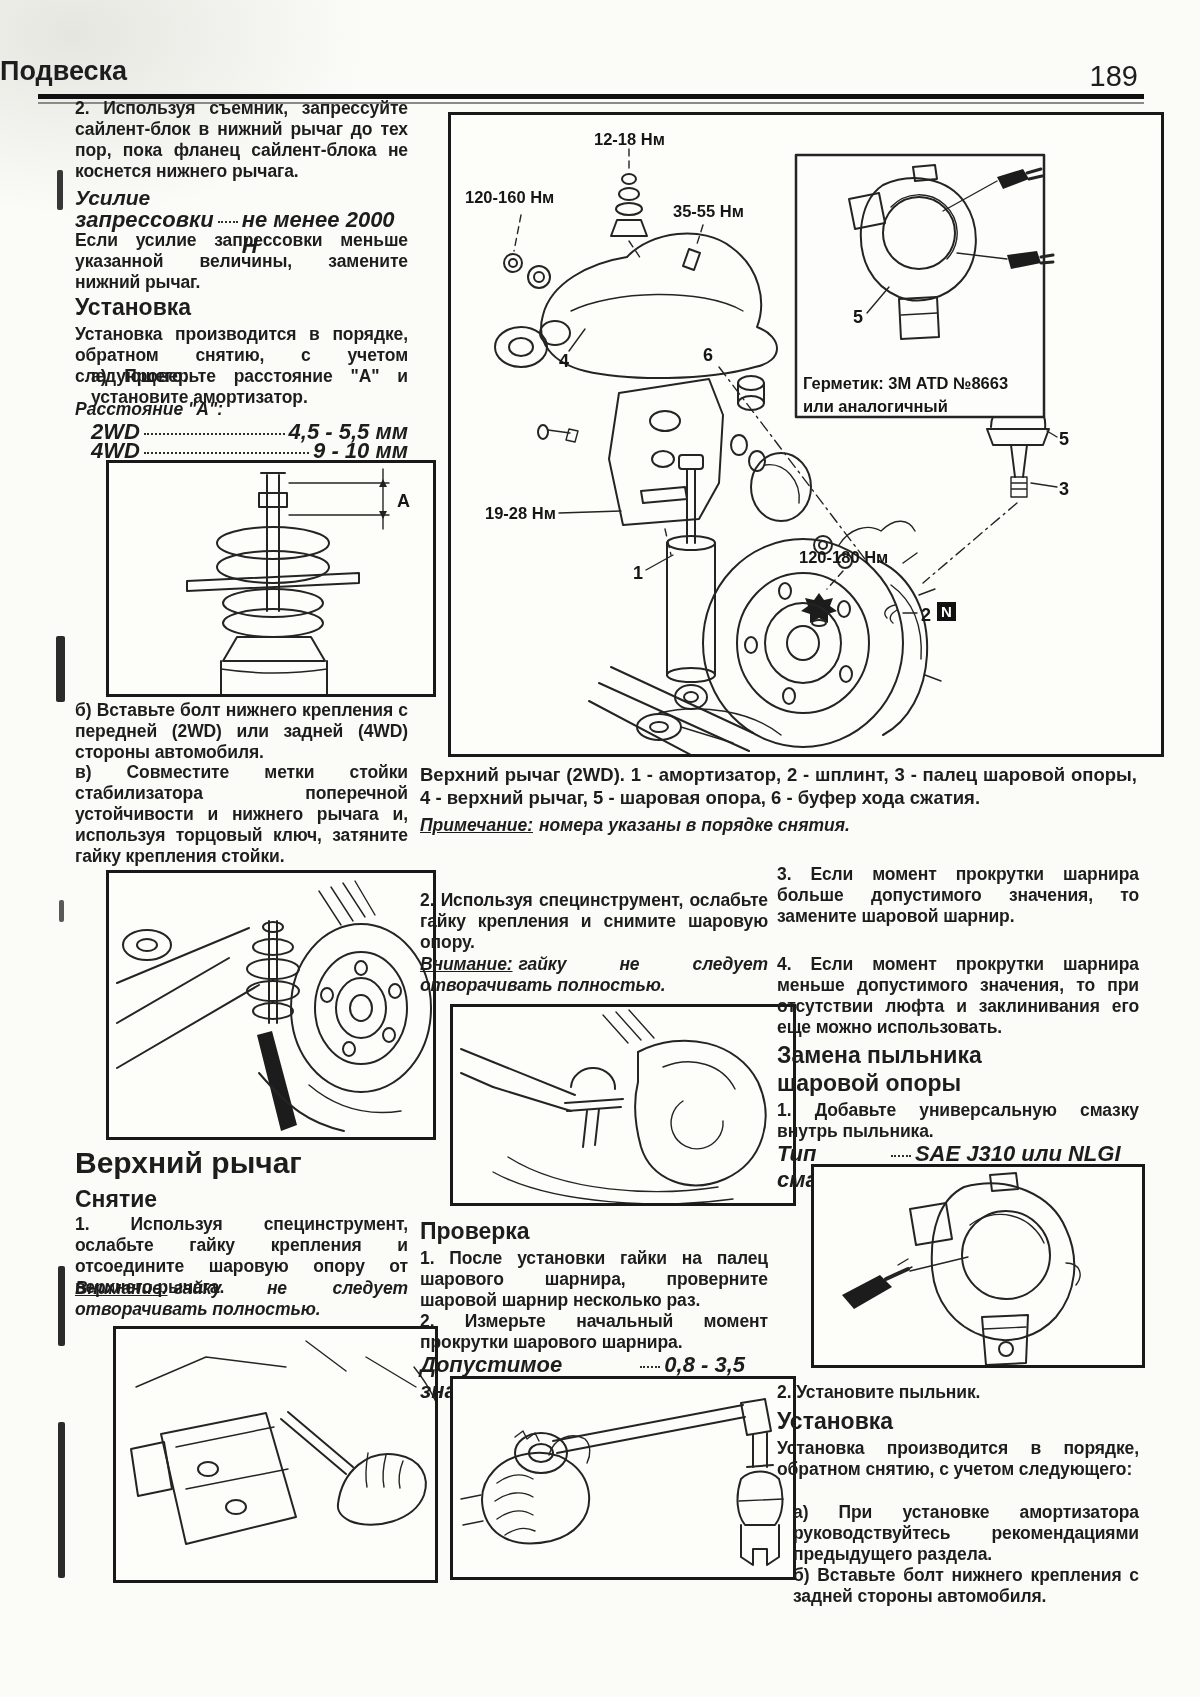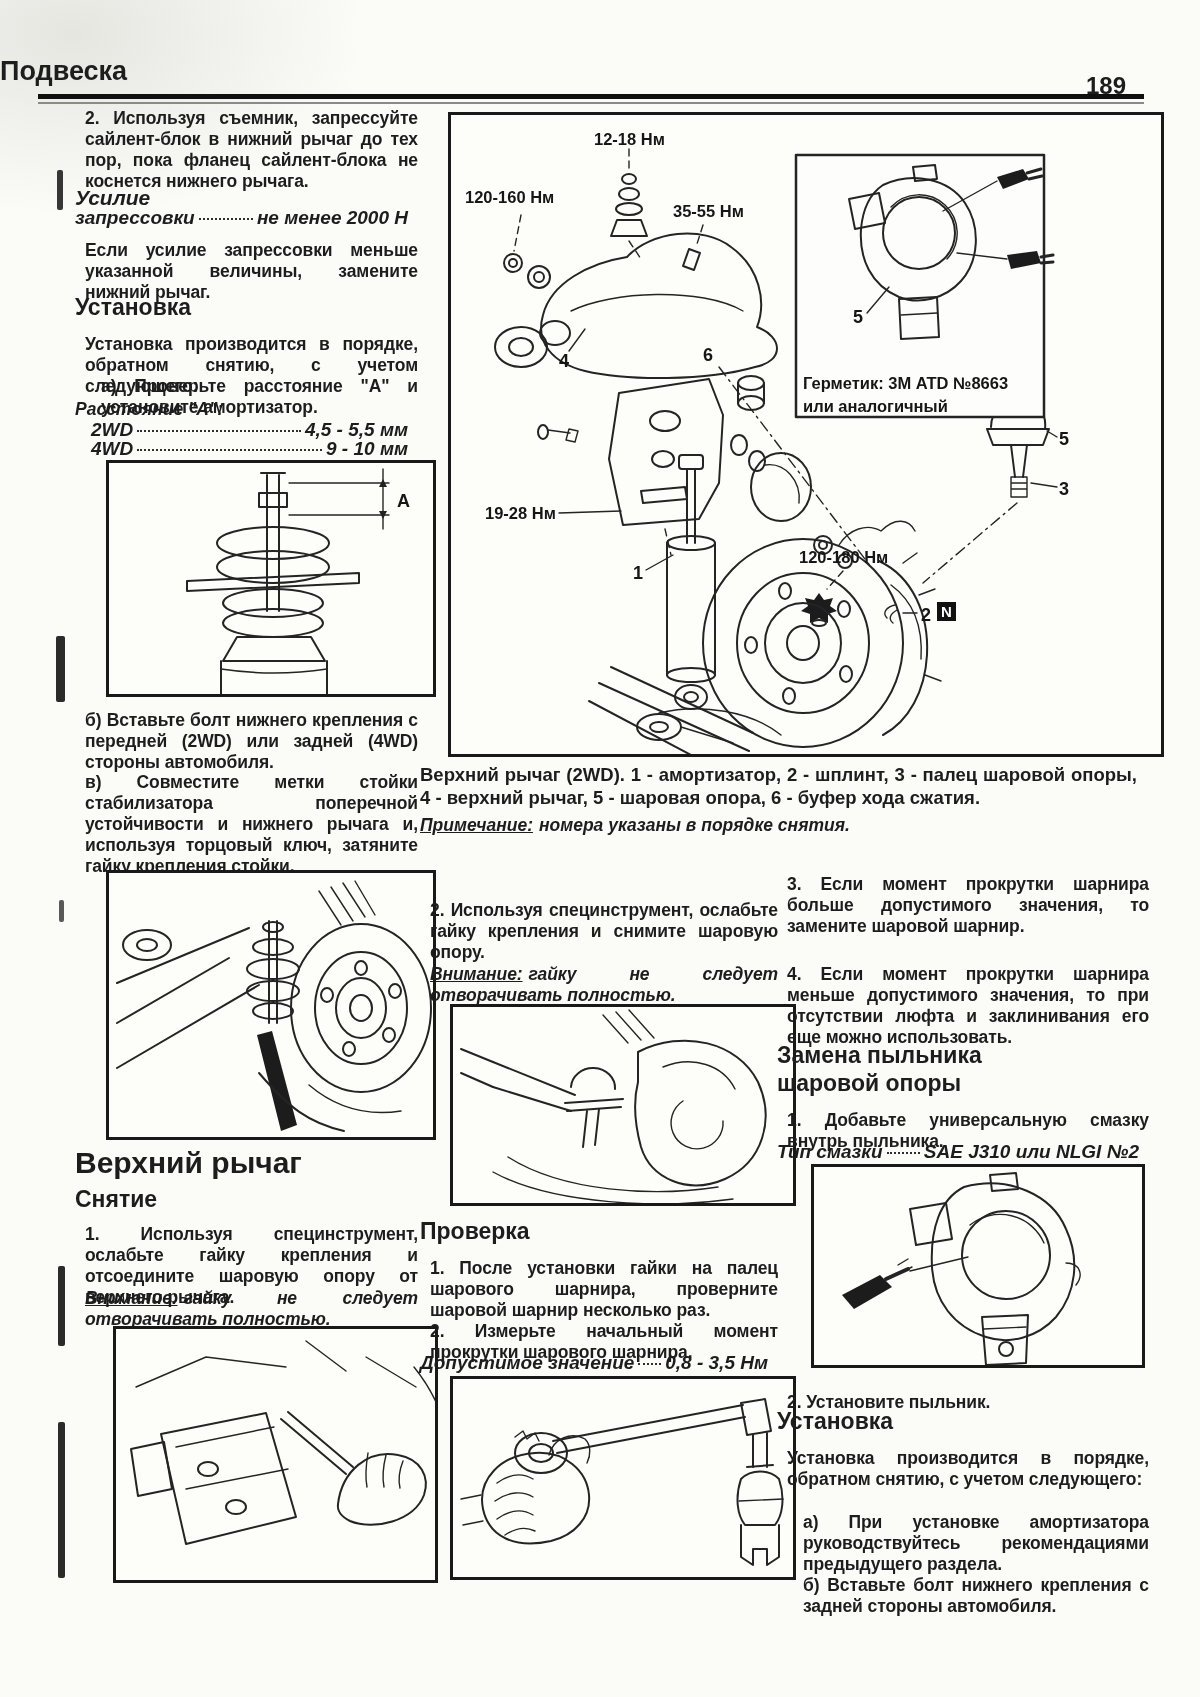"189" .hdr-num { font-size: 24px -> 29px; font-weight: 700 -> 400; margin: 16px -> 4px }
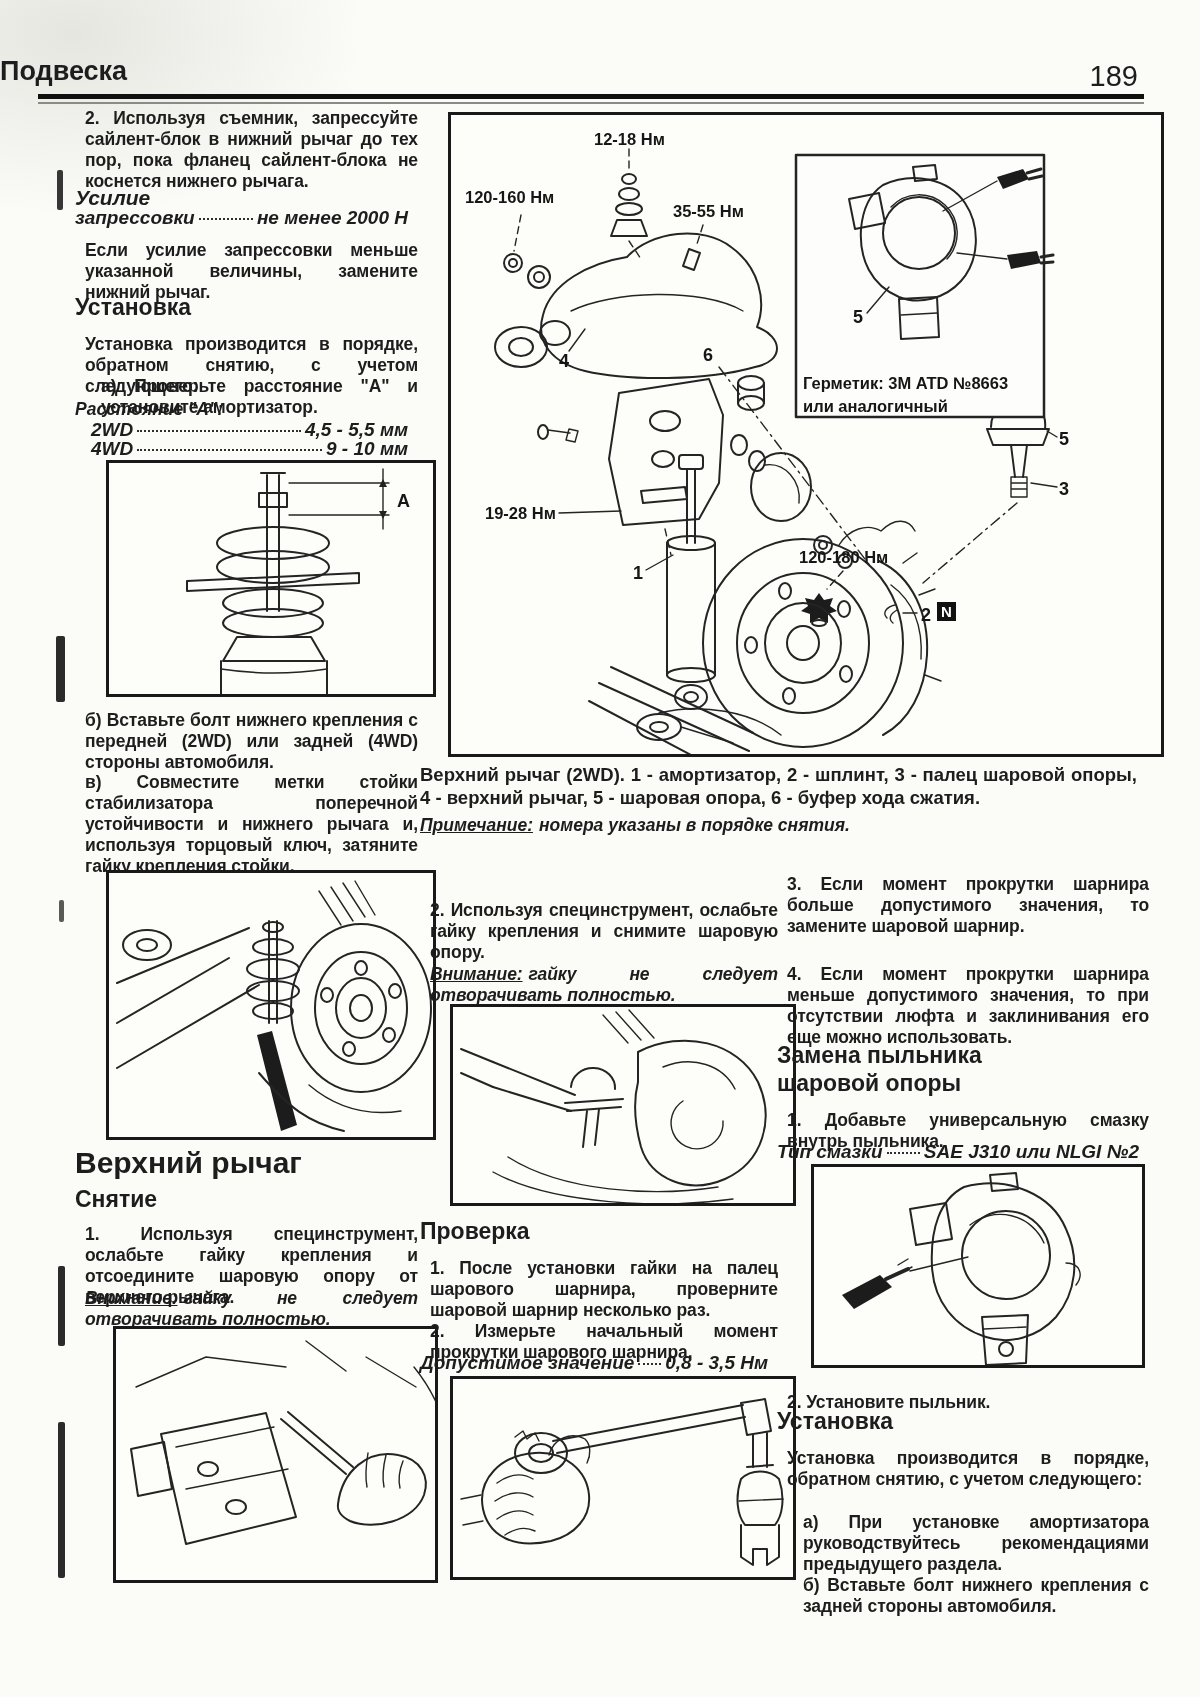"2. Используя съемник, запрессуйте" .body-text { margin: 10px -> 0 }
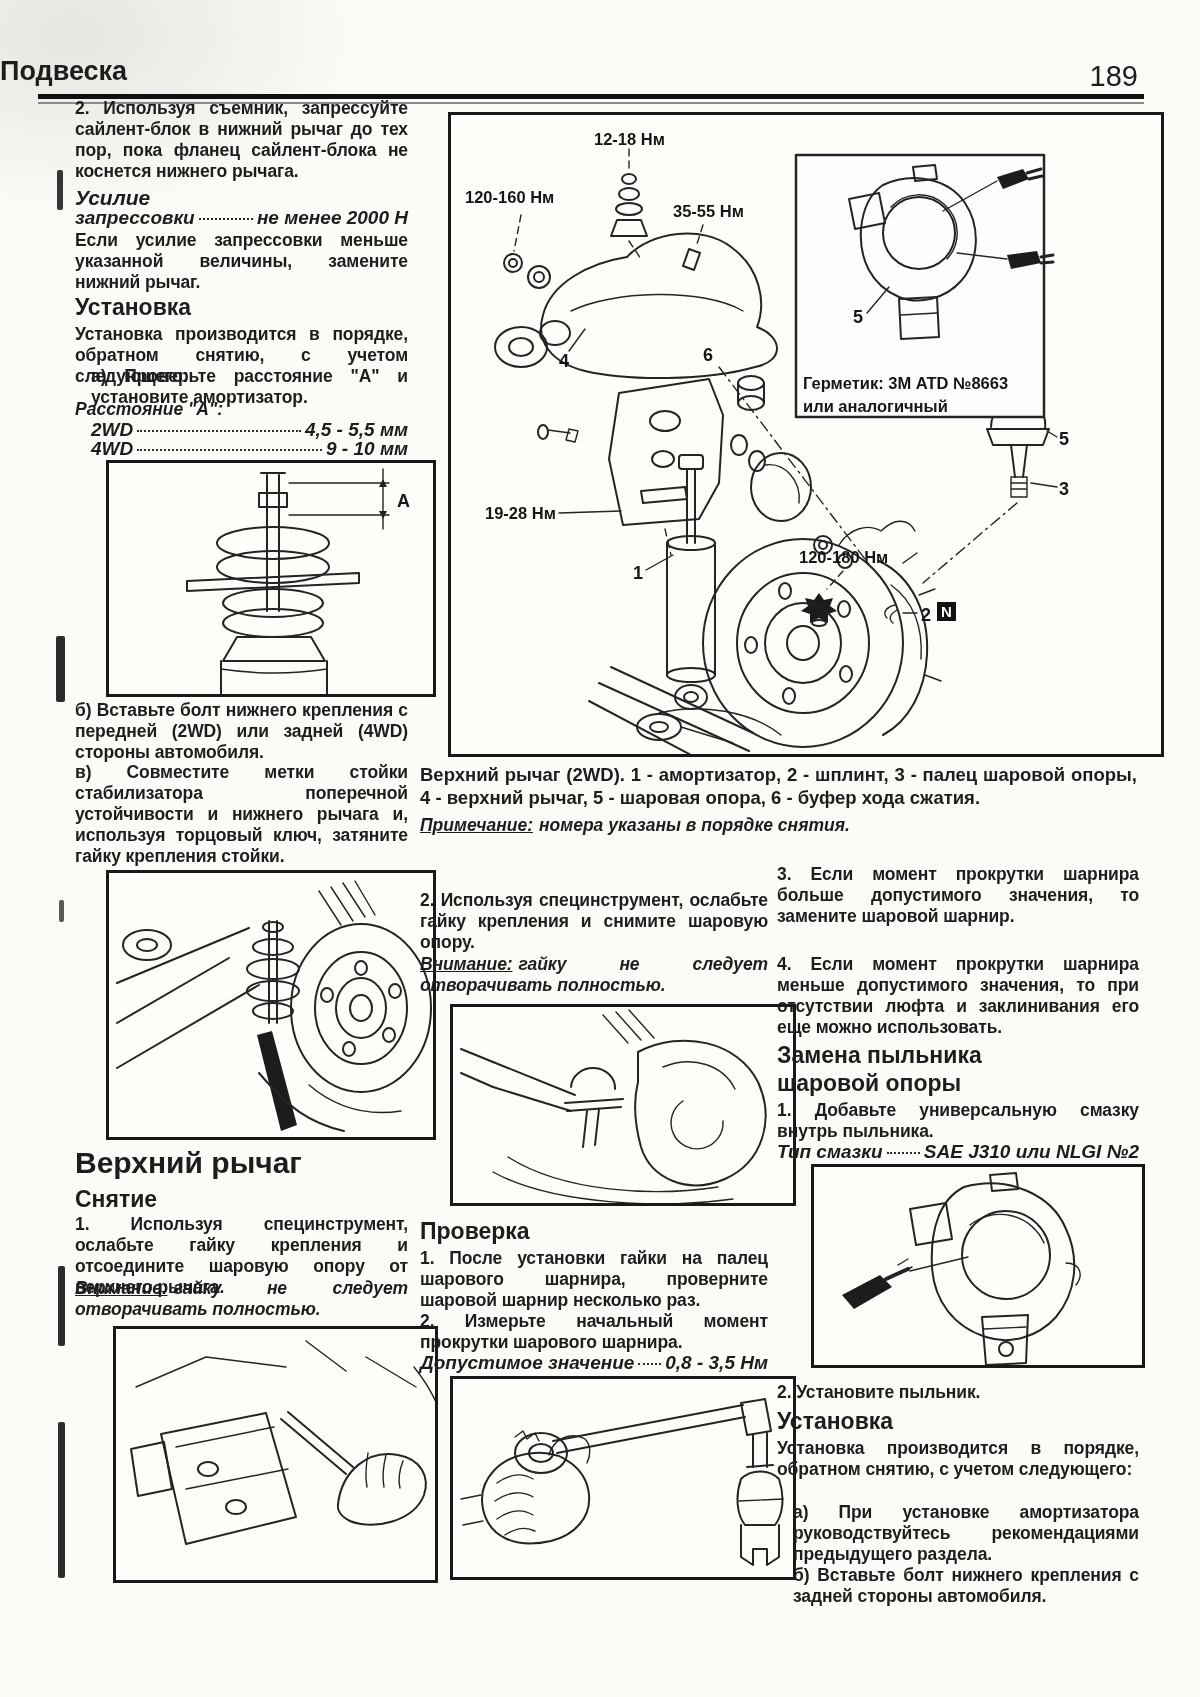"запрессовки" .leader-row { font-size: 19px -> 22px }
